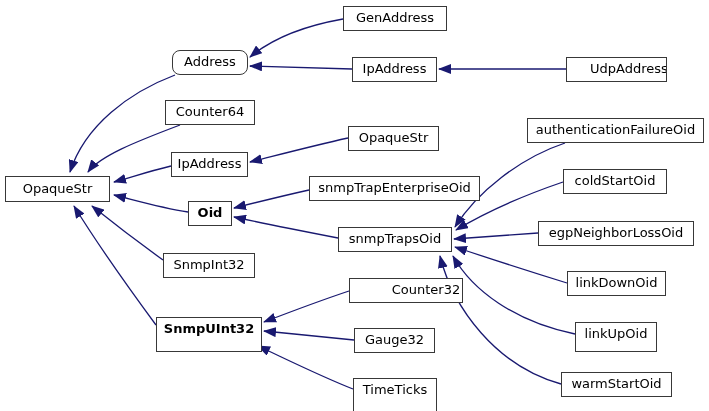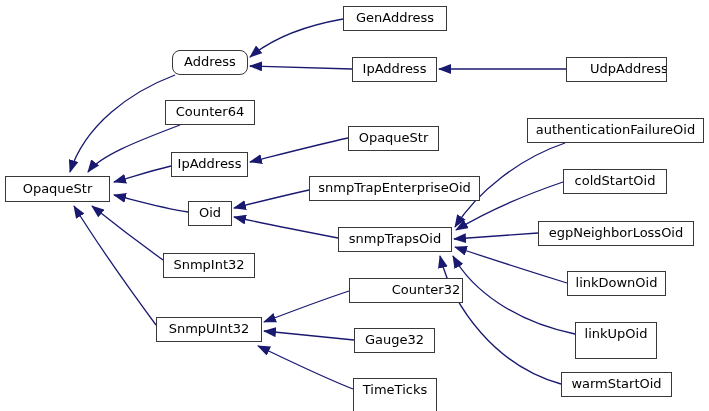"Oid" div.node { font-weight: none -> bold }
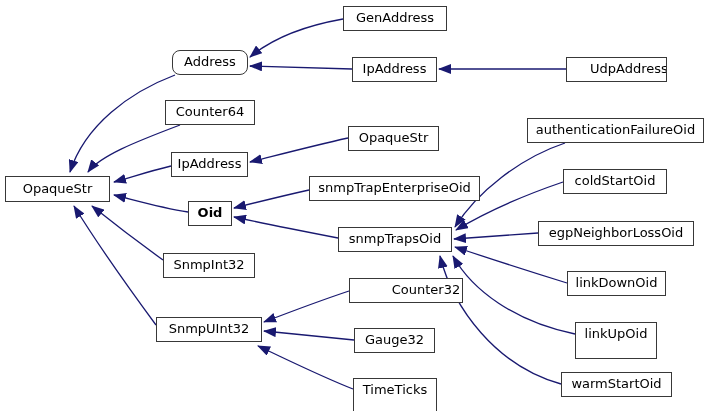"SnmpUInt32" div.node { font-weight: none -> bold; height: 25px -> 35px }
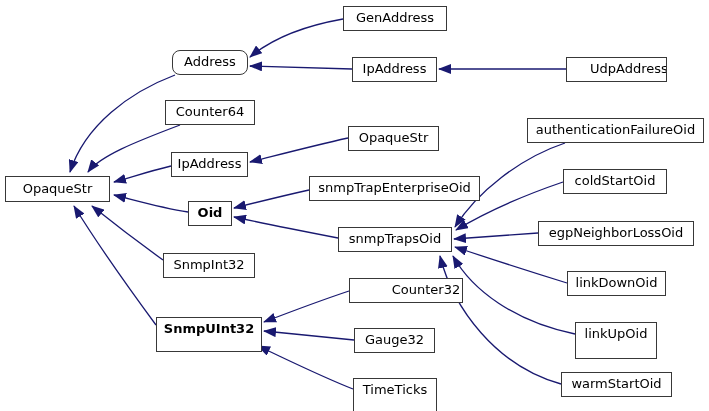"linkUpOid" div.node { height: 37px -> 30px }
